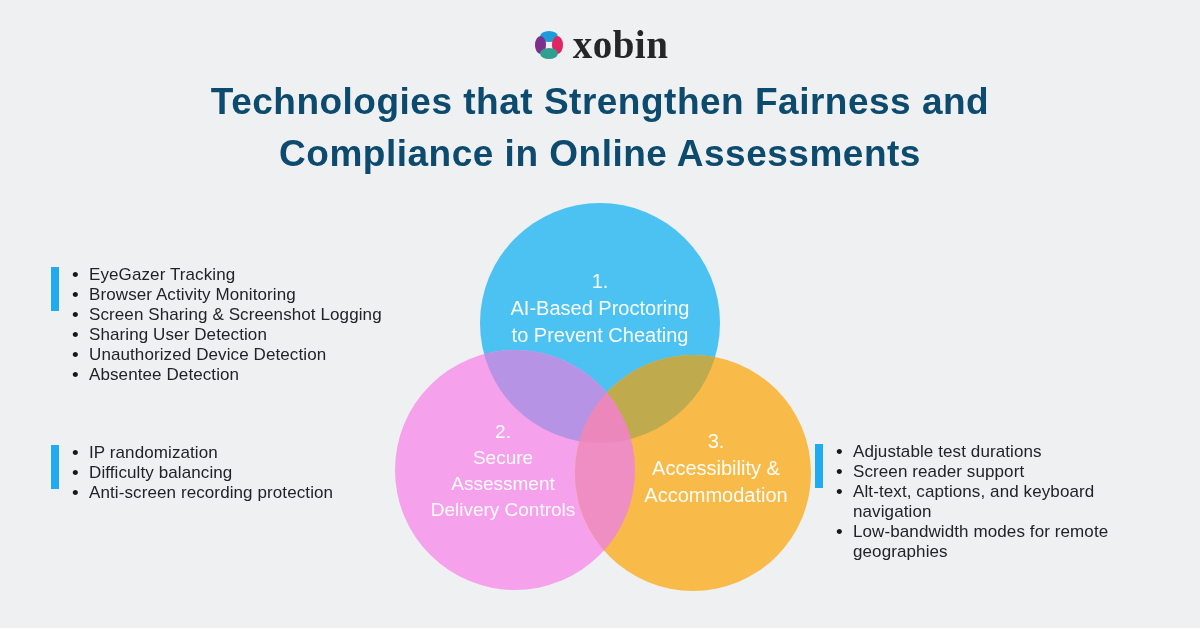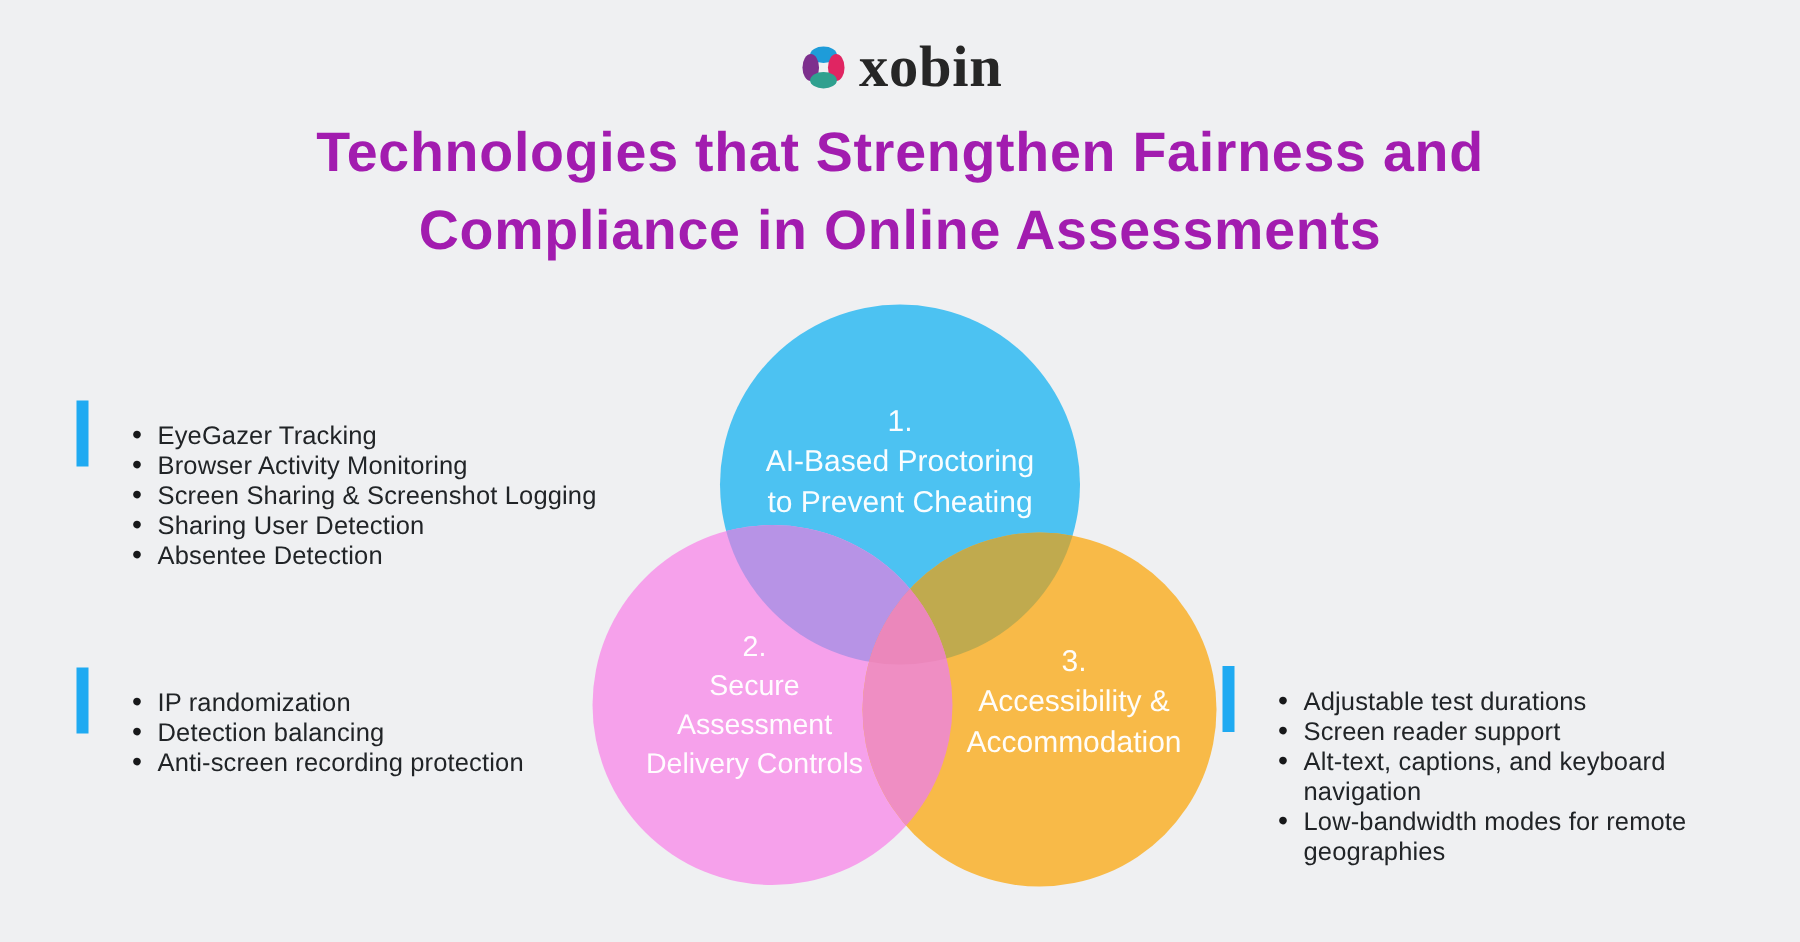"Technologies that Strengthen Fairness" .title { color: #a21caf -> #0c4a6e }
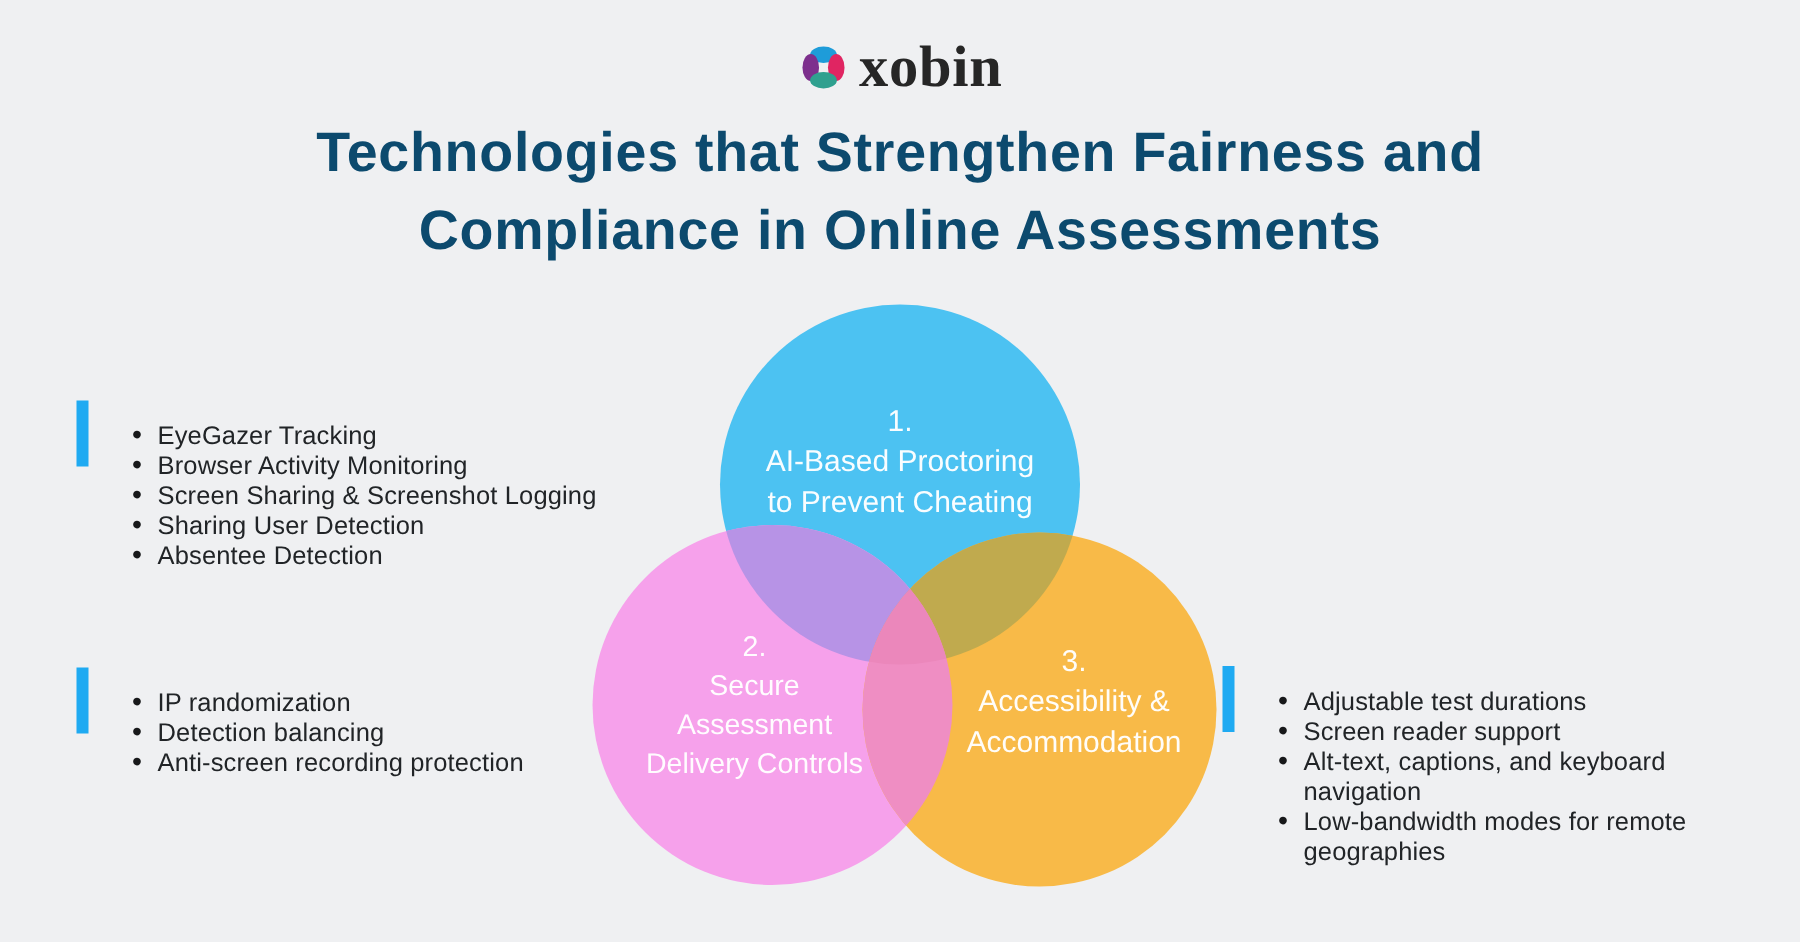"EyeGazer Tracking" .feature-list ul { margin: 16px -> 0 }
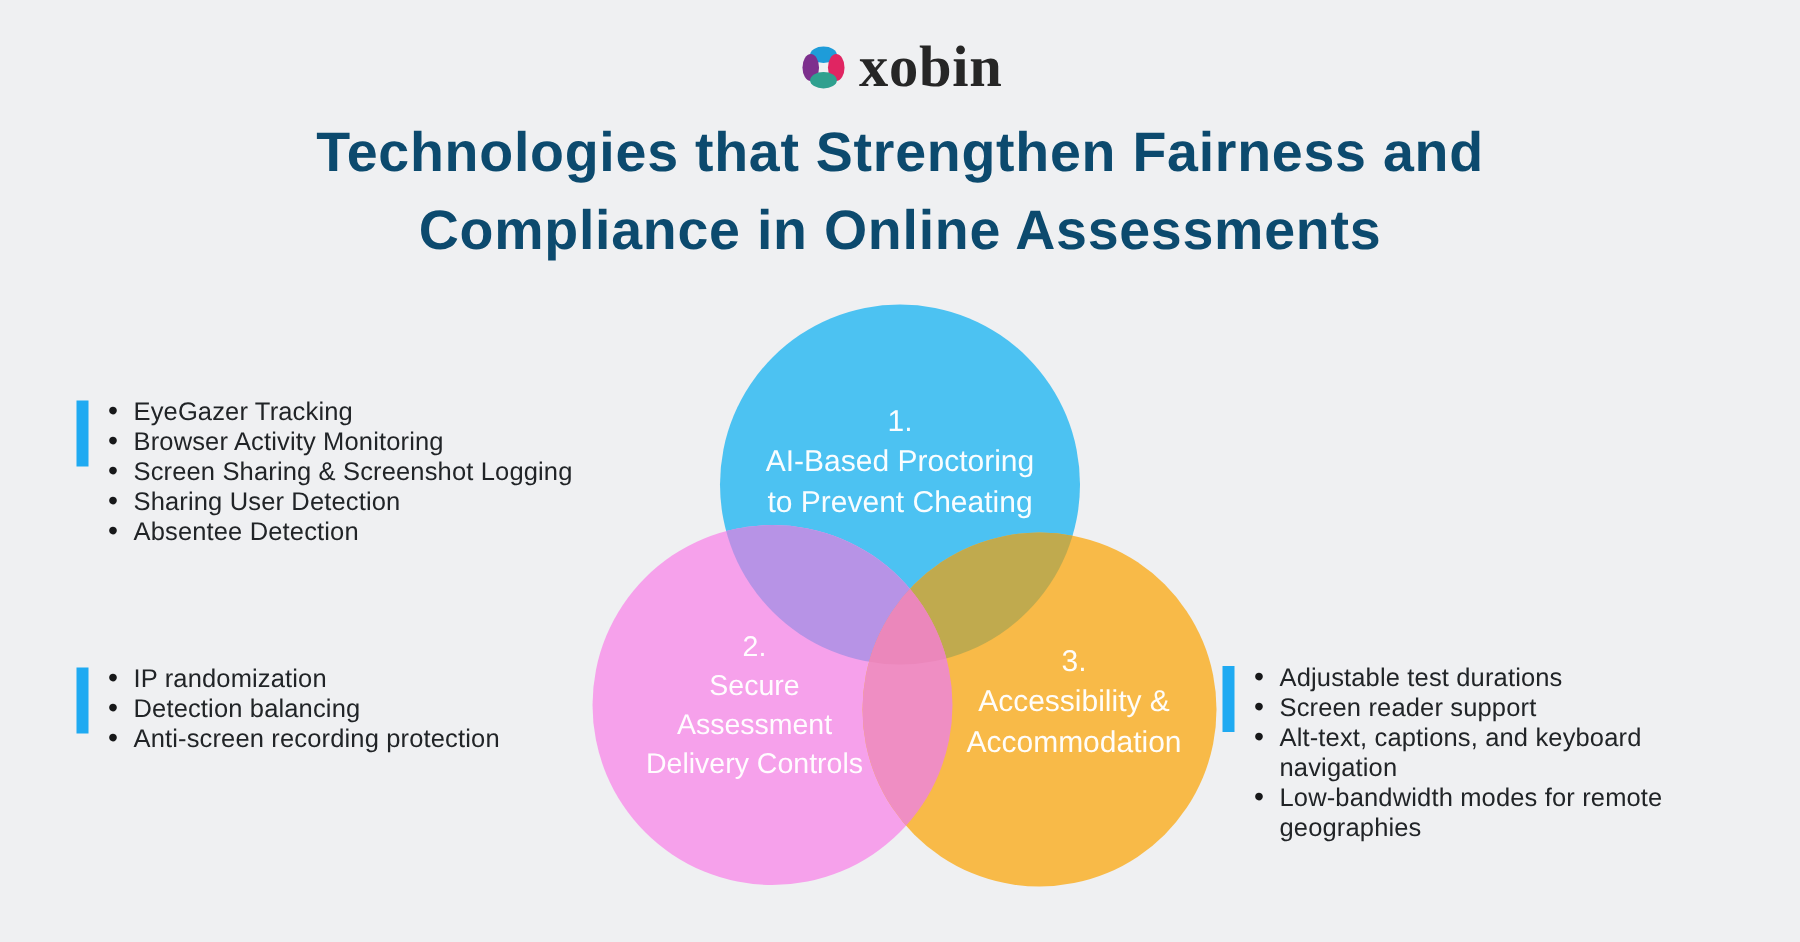"Unauthorized Device Detection" li { html: none -> <li>Unauthorized Device Detection</li> }
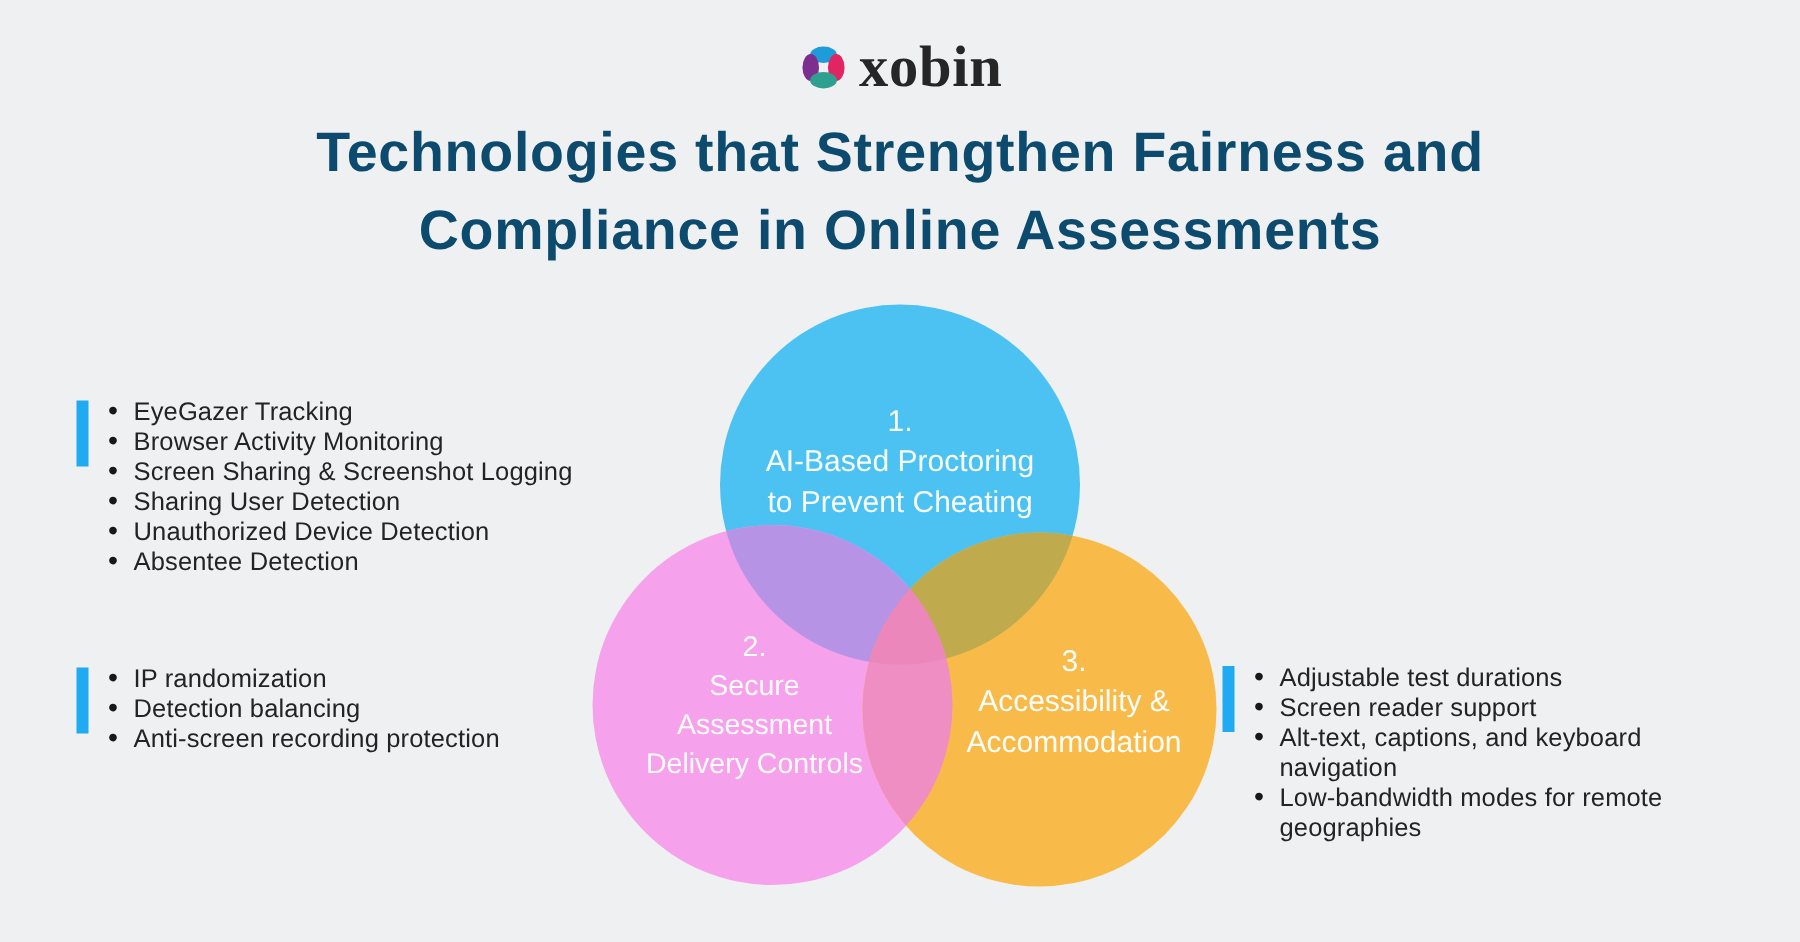"Detection balancing" li { text: Detection -> Difficulty }
